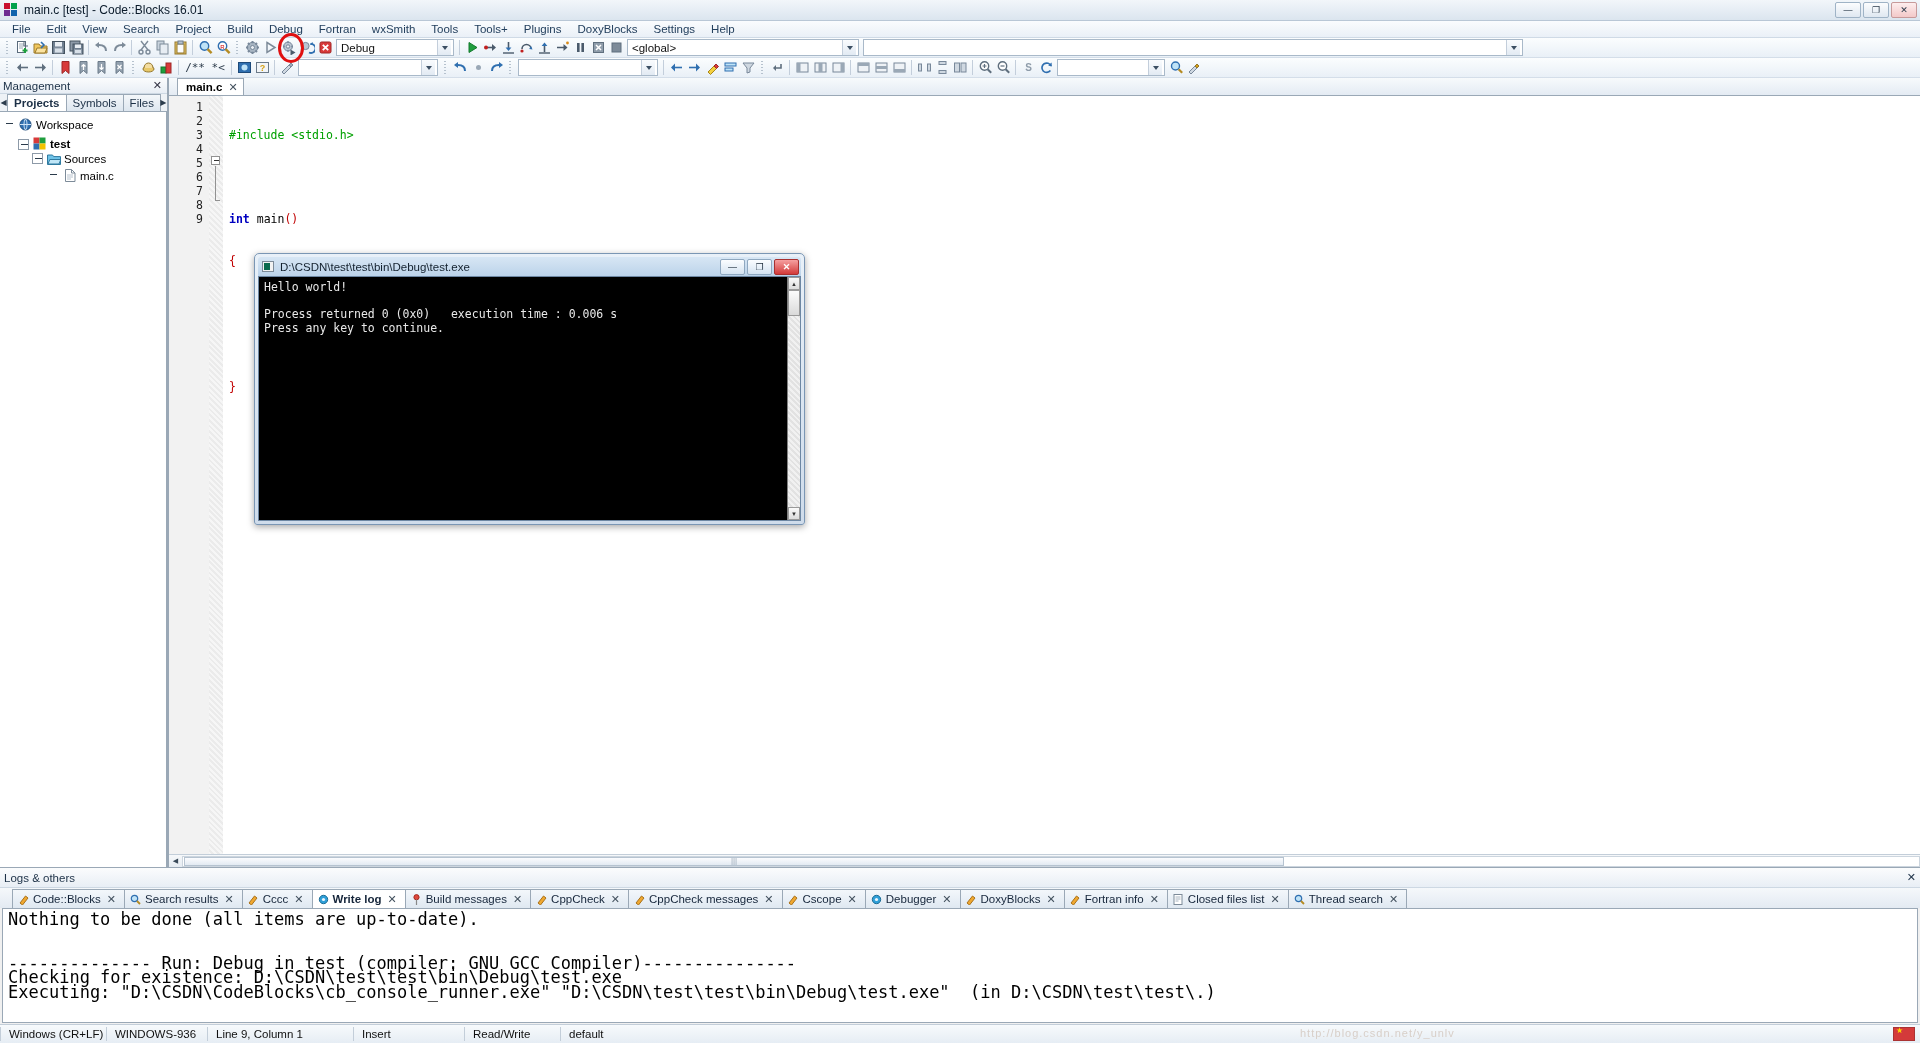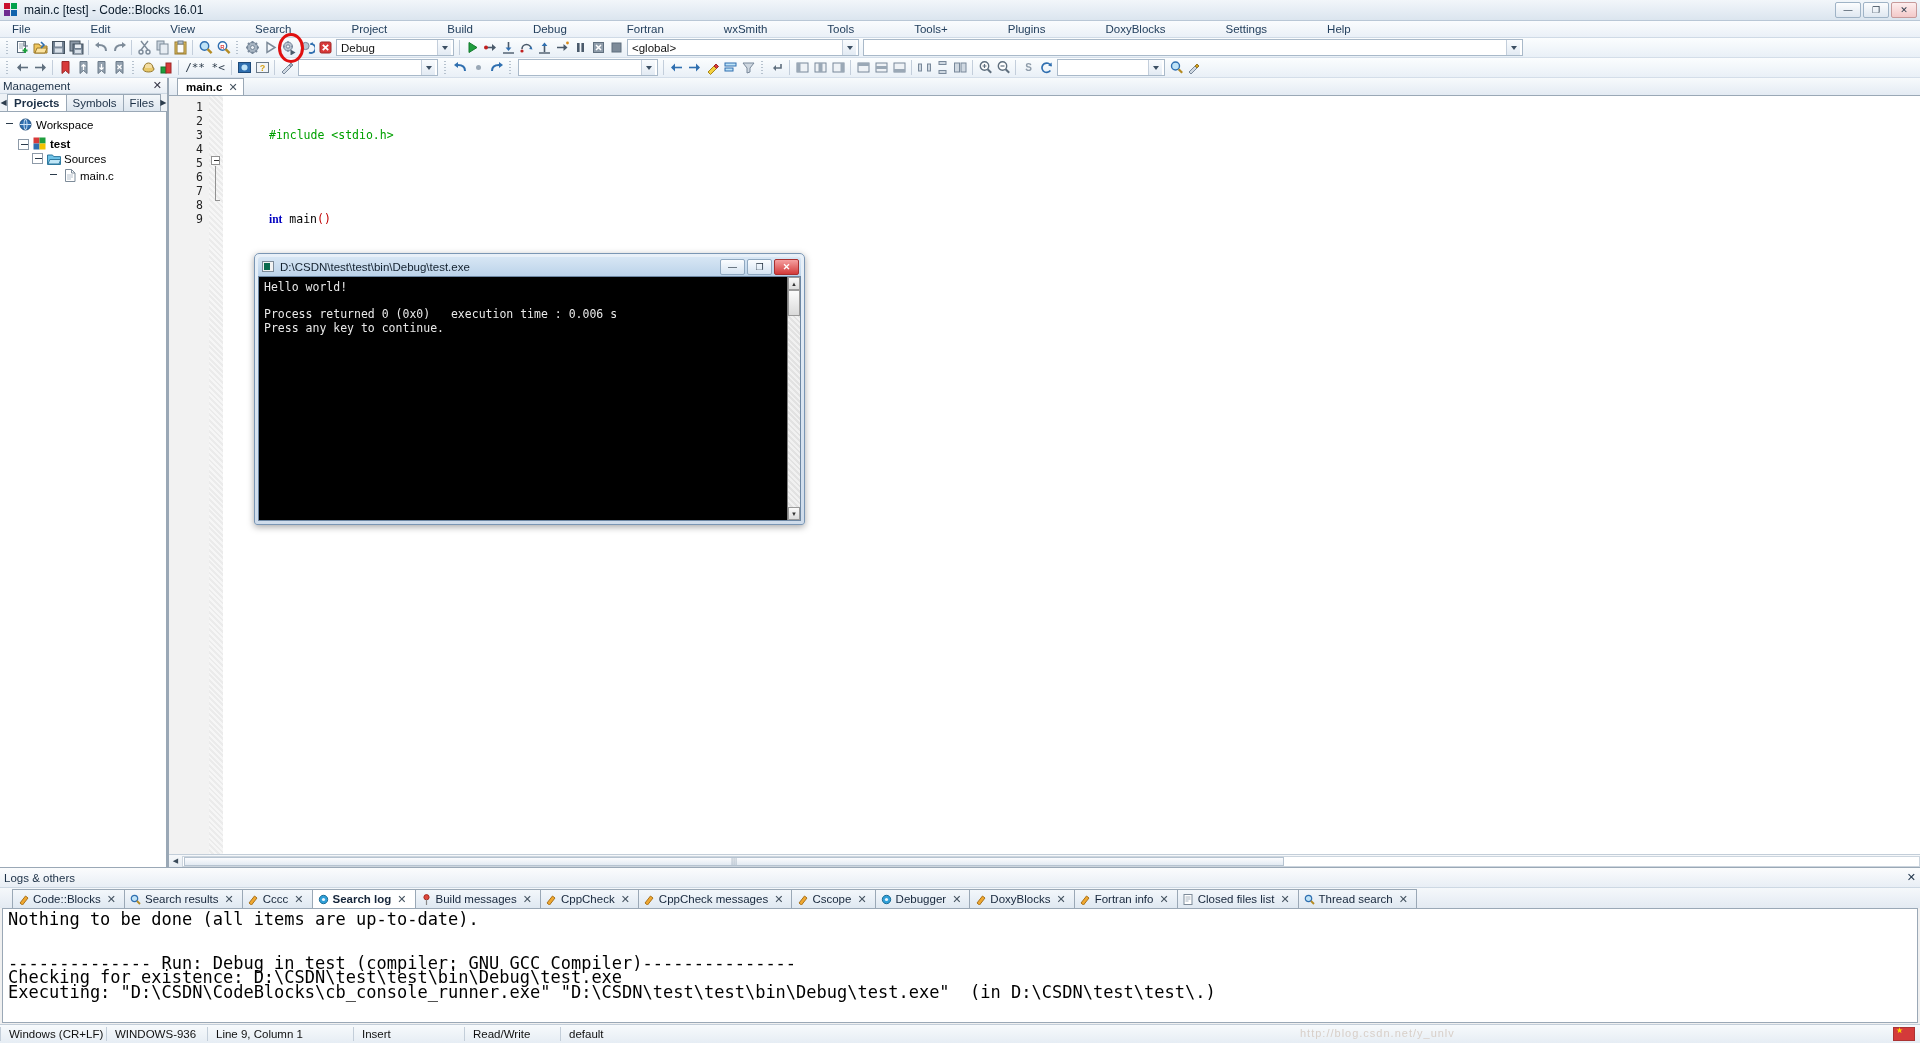"File" .menubar { gap: 44px -> none }
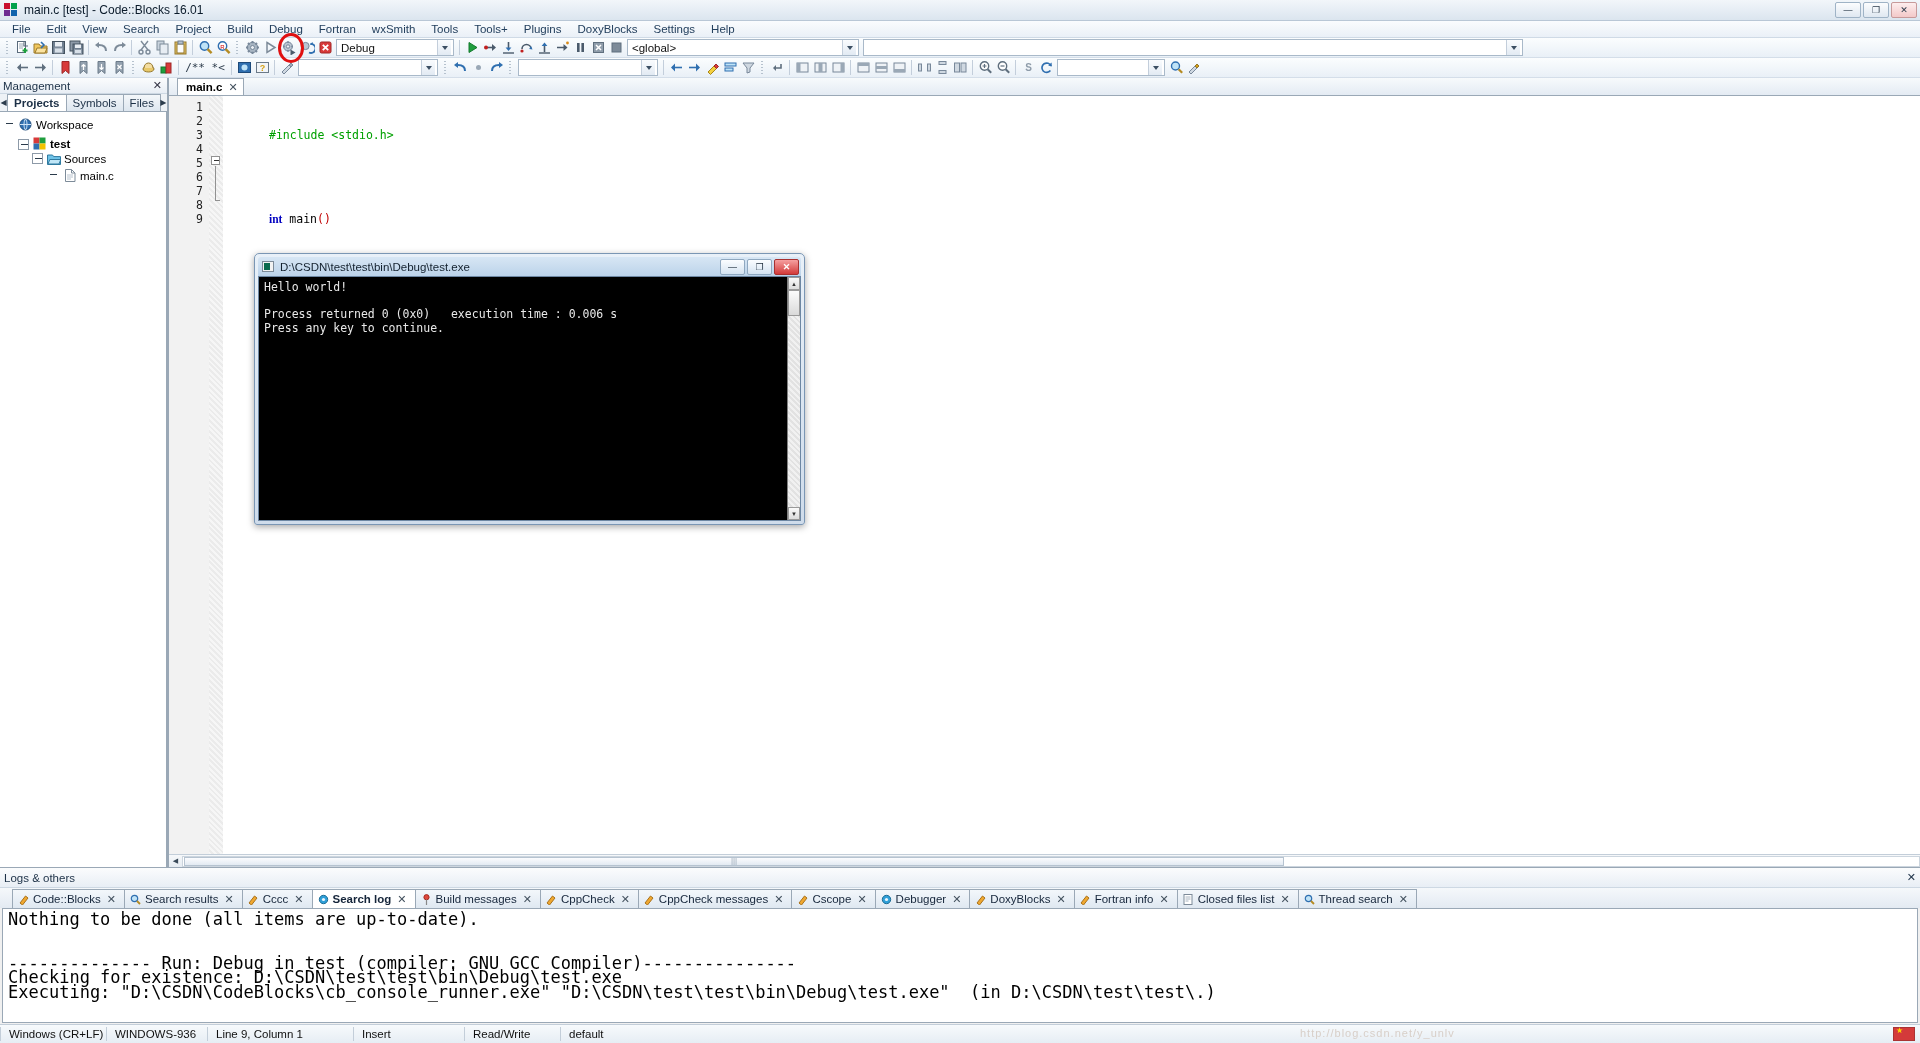"#include <stdio.h>" .code { margin-left: 40px -> none }
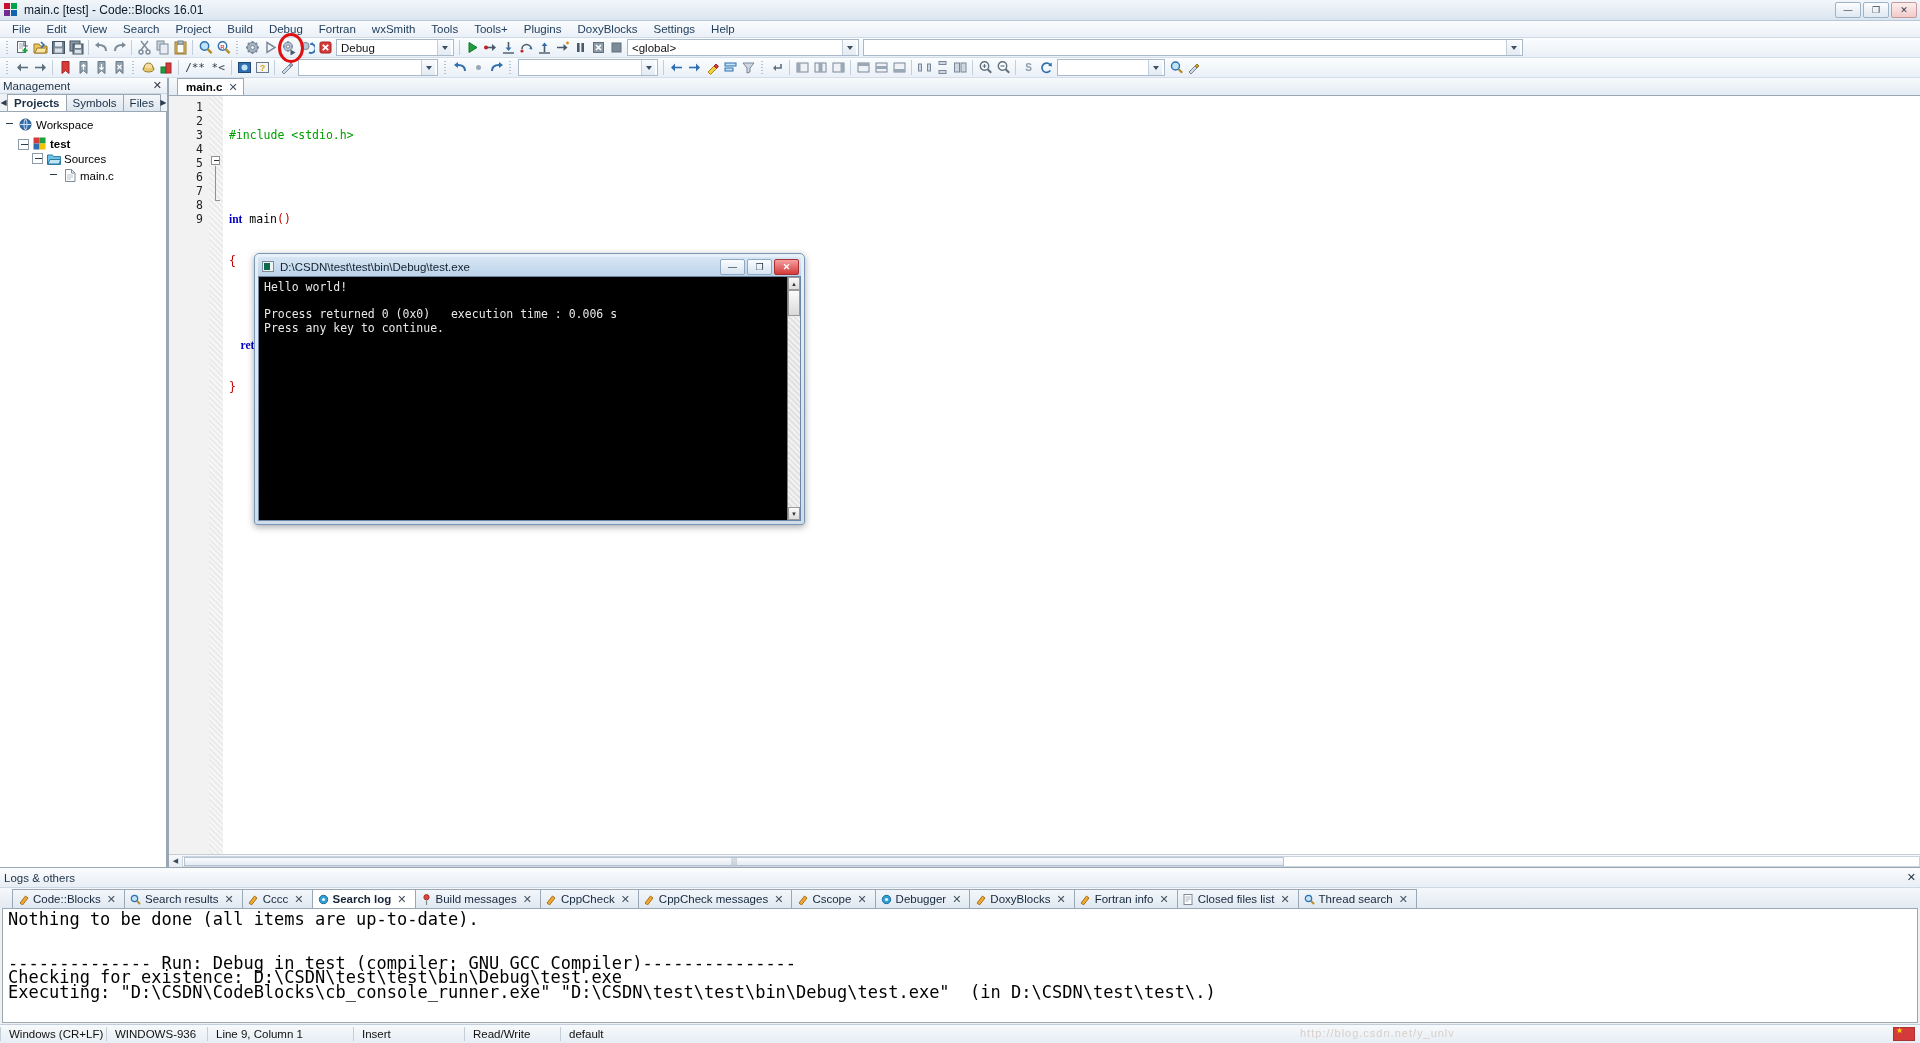"int" .k-kw { font-family: Liberation Serif, serif -> none }
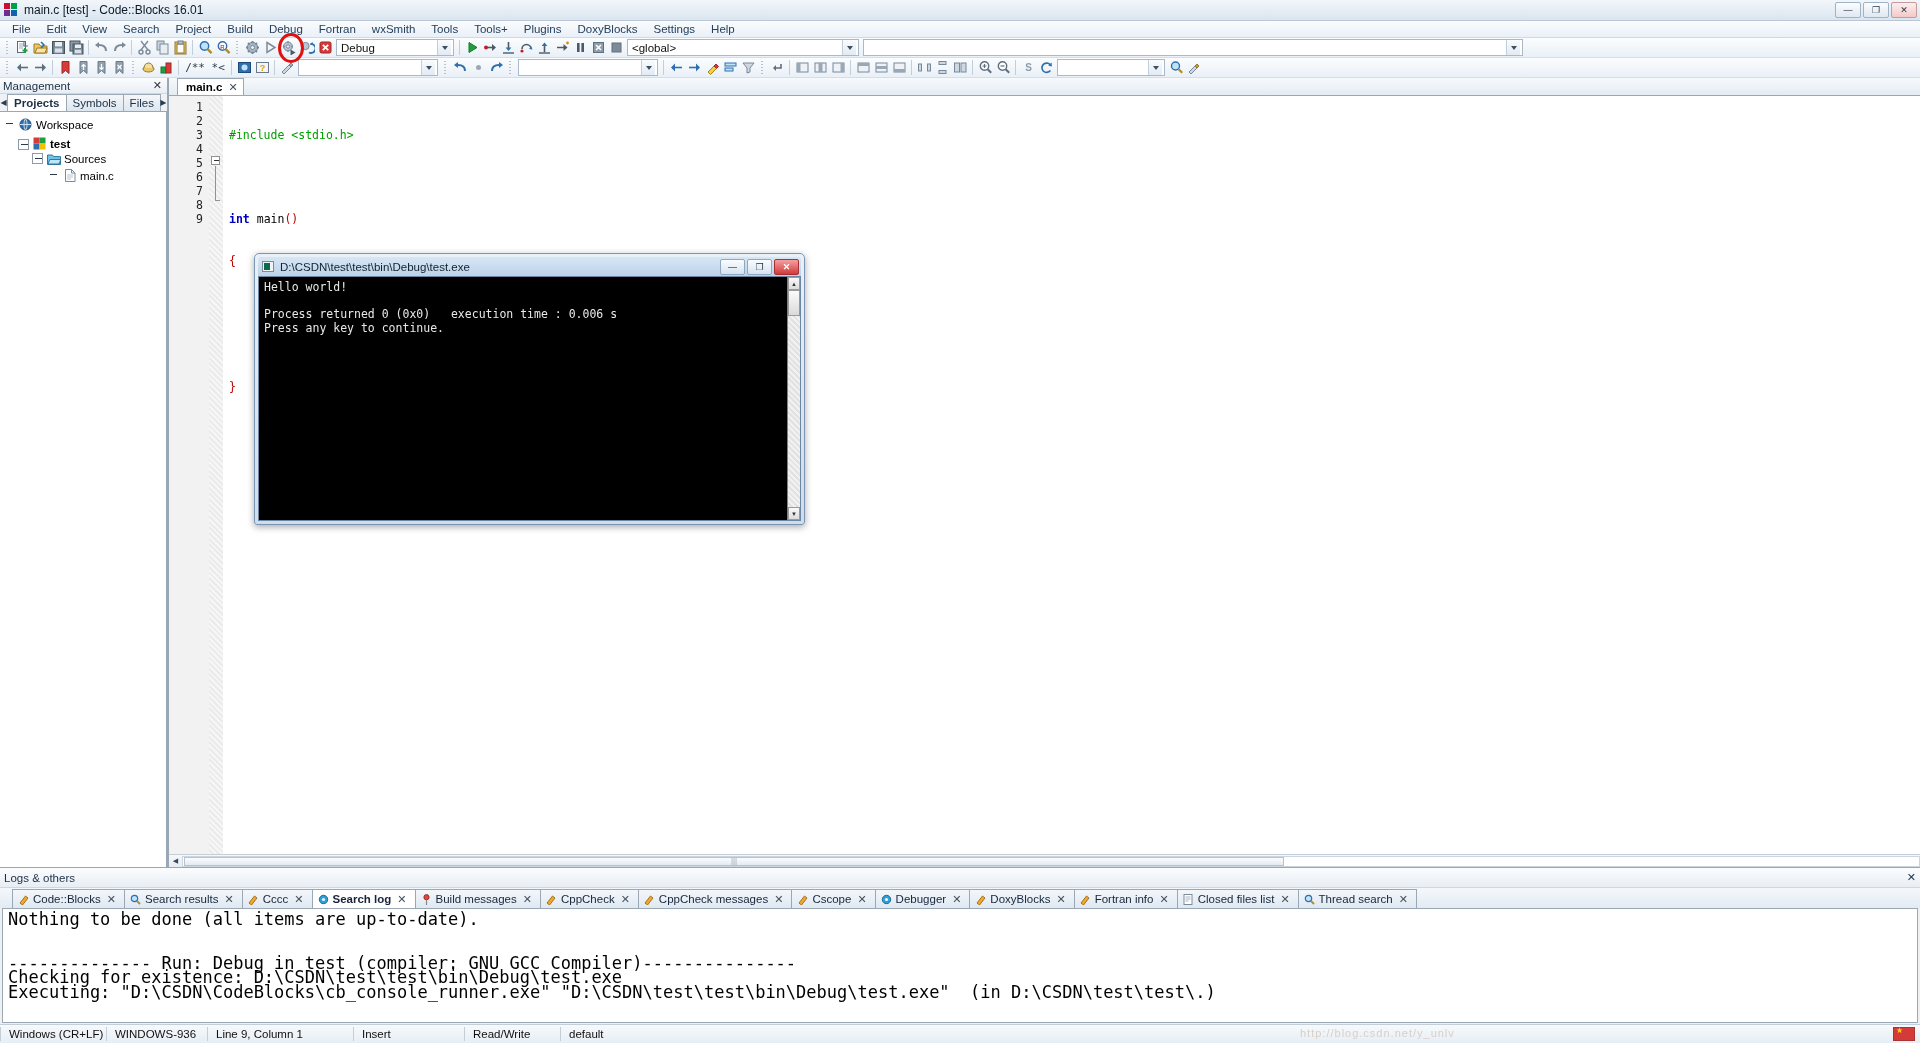"Search log" span { text: Search -> Write }
